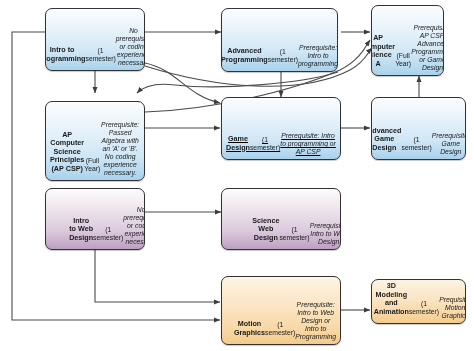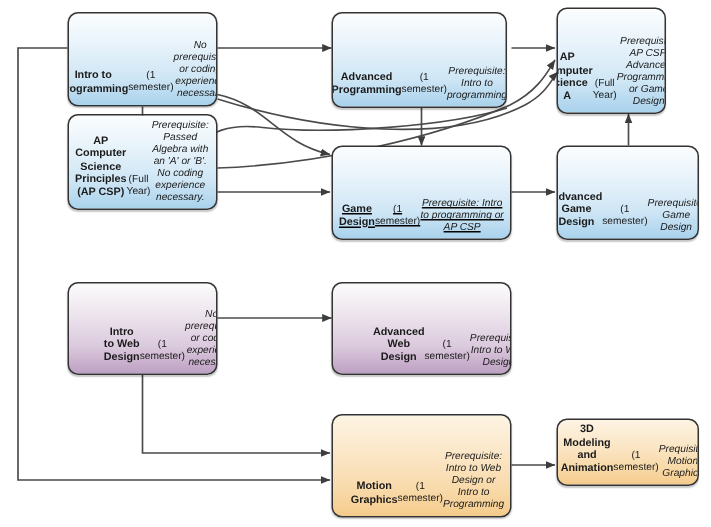"AP Computer Science Principles (AP" div.node { height: 64px -> 80px; top: 76px -> 101px }
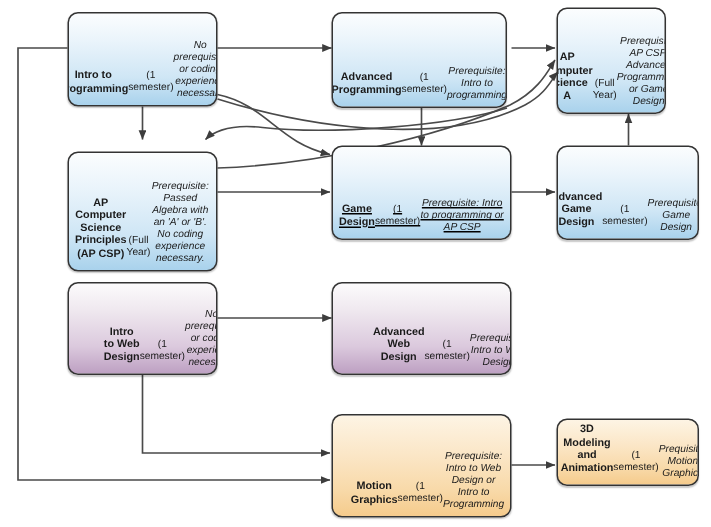"Advanced Web Design" div.t { text: Advanced -> Science }
